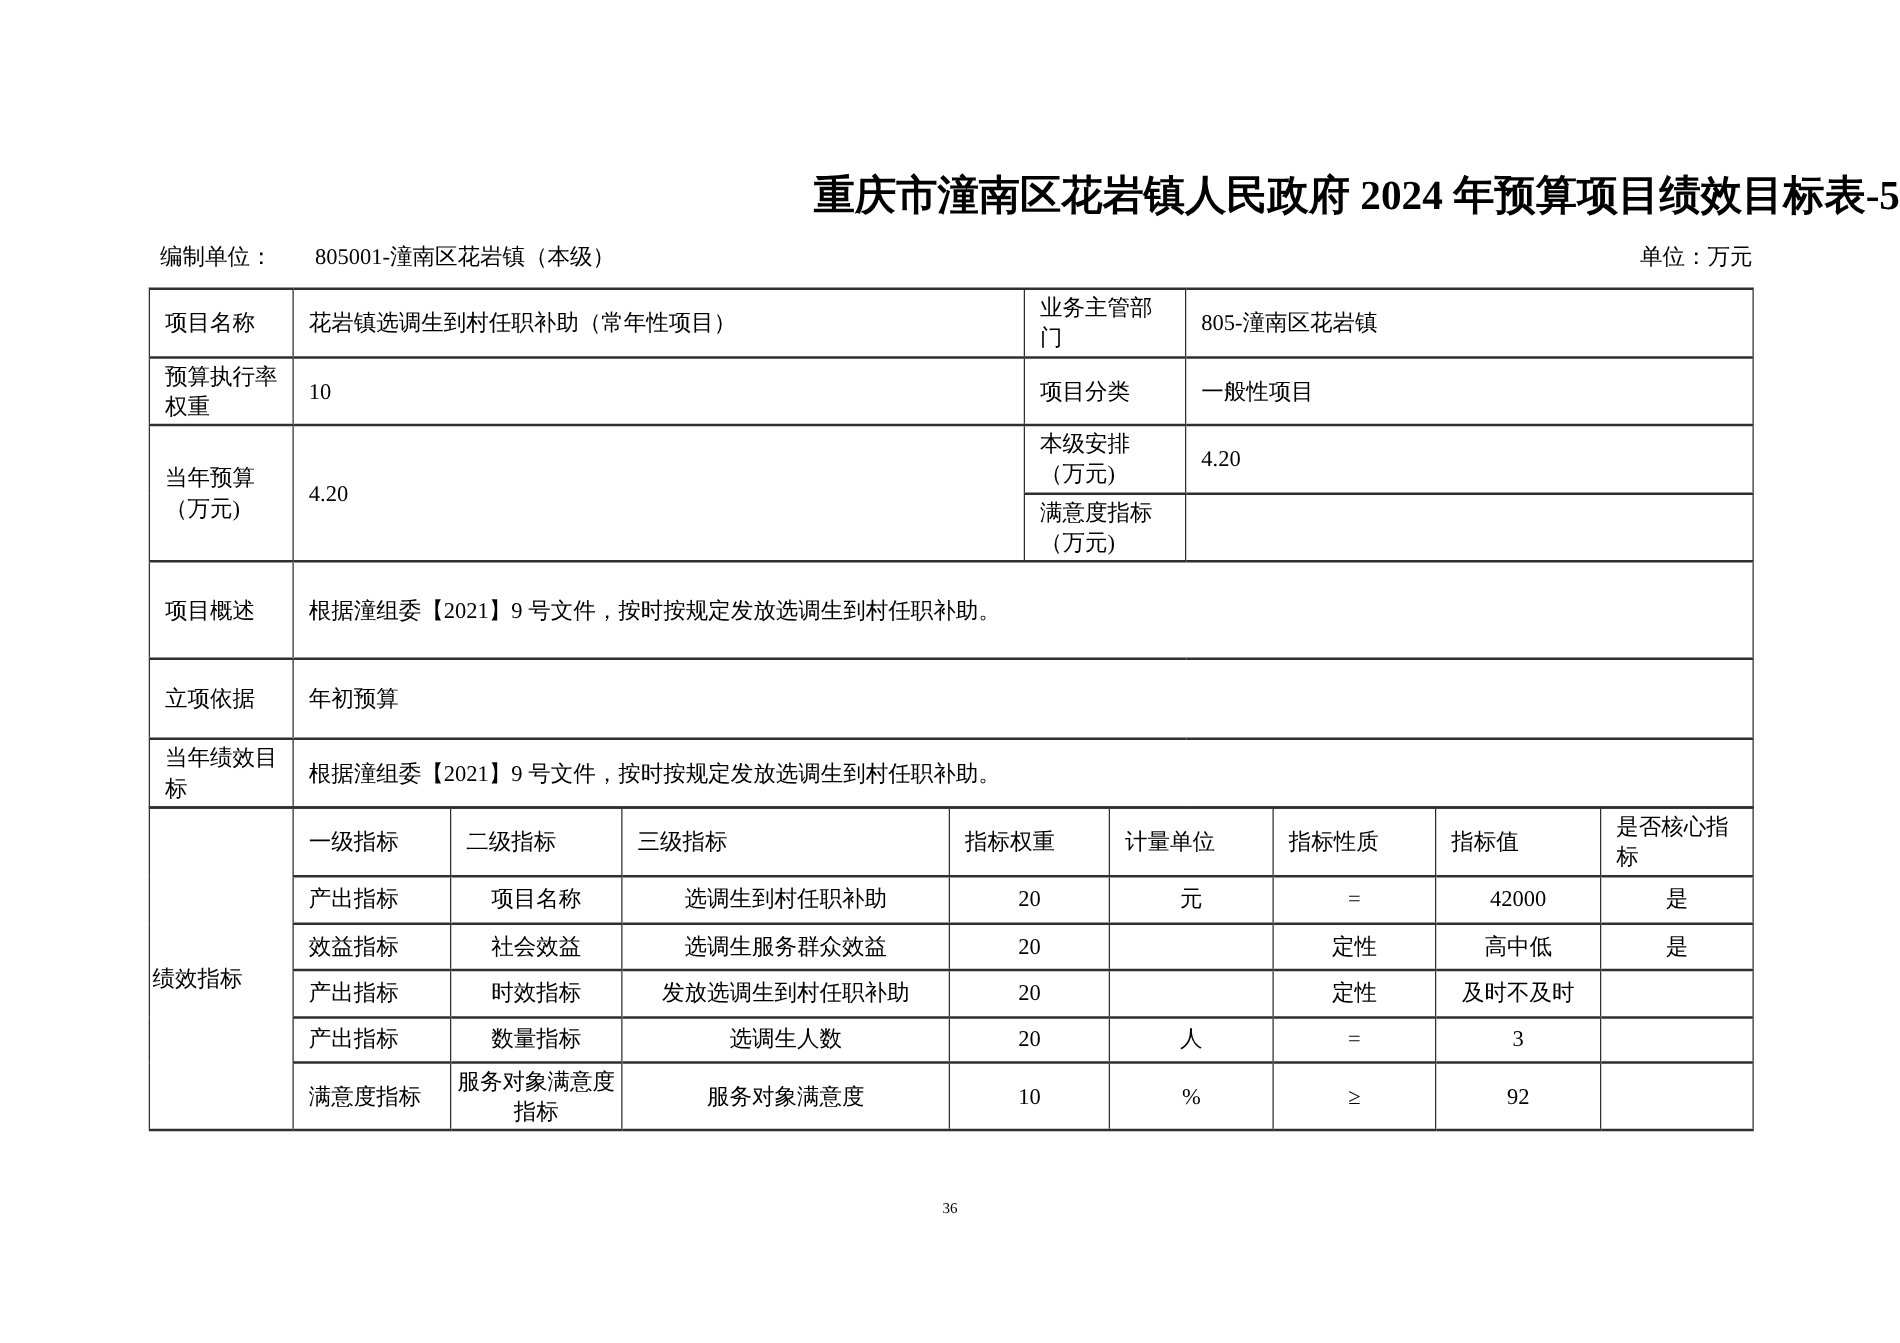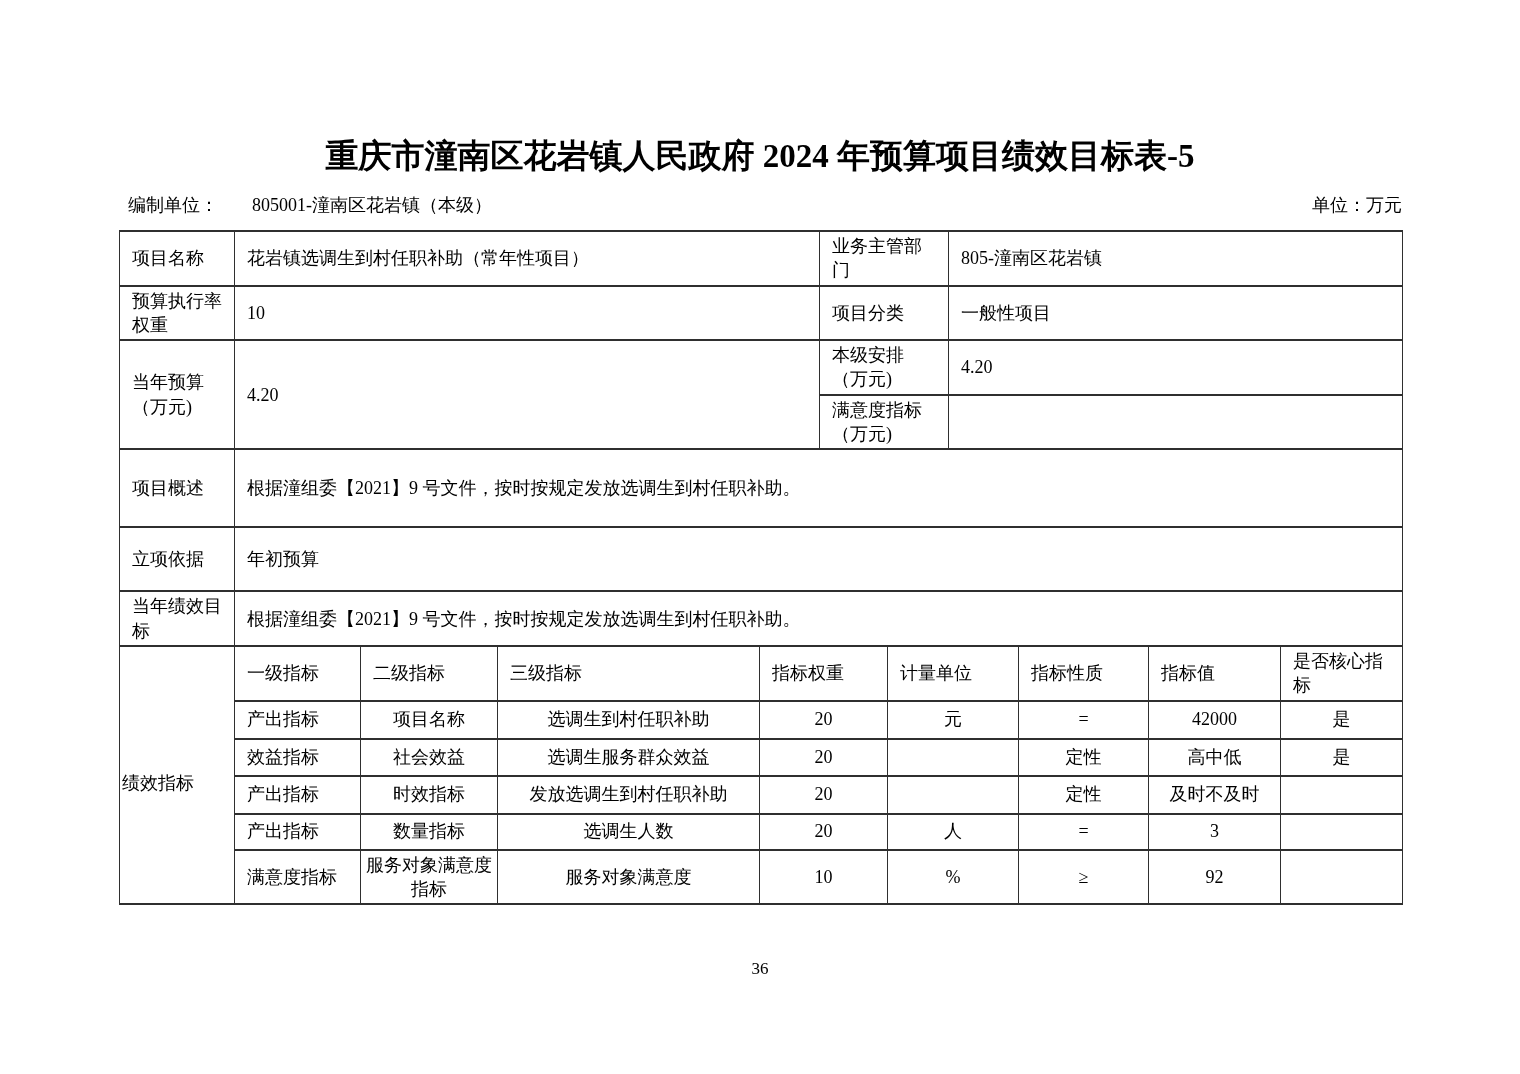"重庆市潼南区花岩镇人民政府 2024 年预算项目绩效目标表-5" .doc-title { text-align: center -> right }
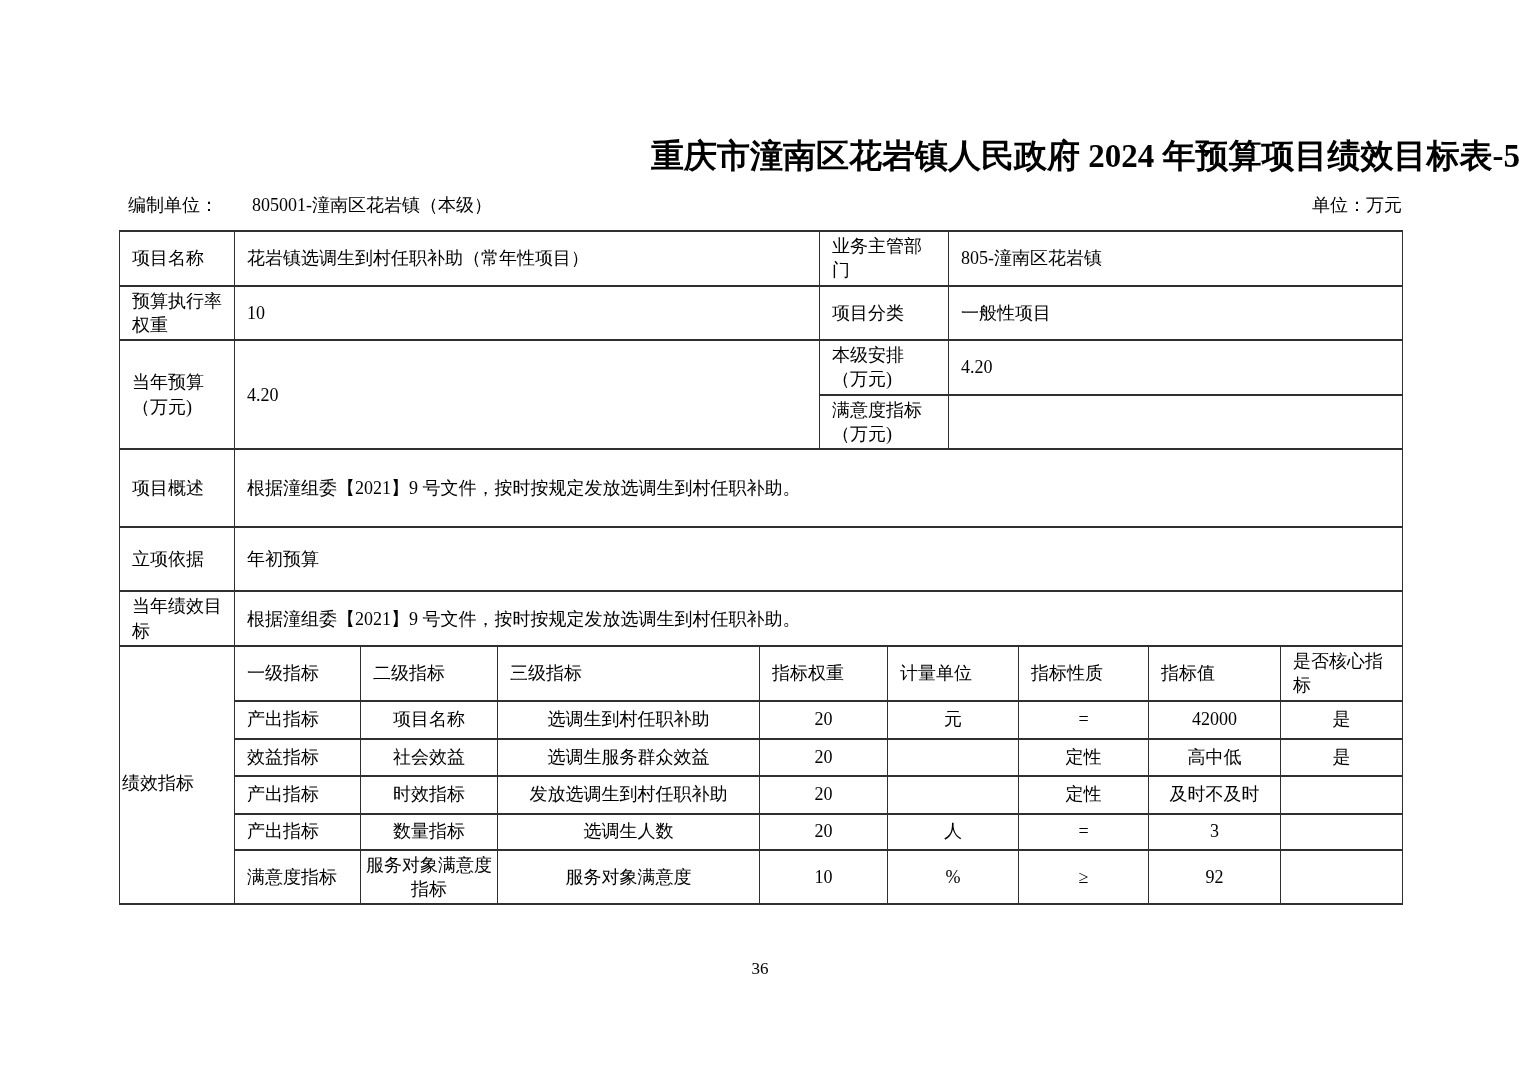"36" .page-number { font-size: 17px -> 12px }
